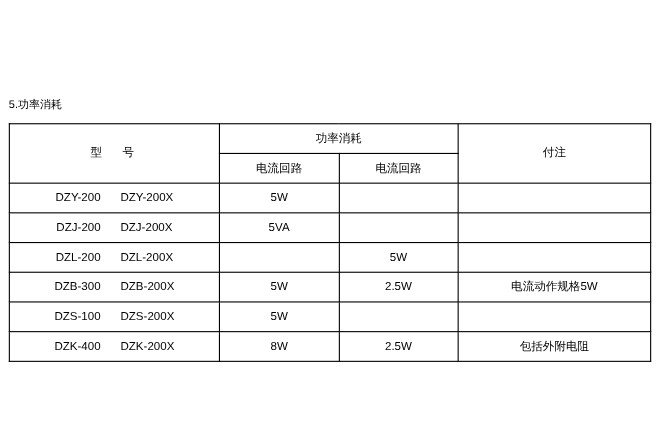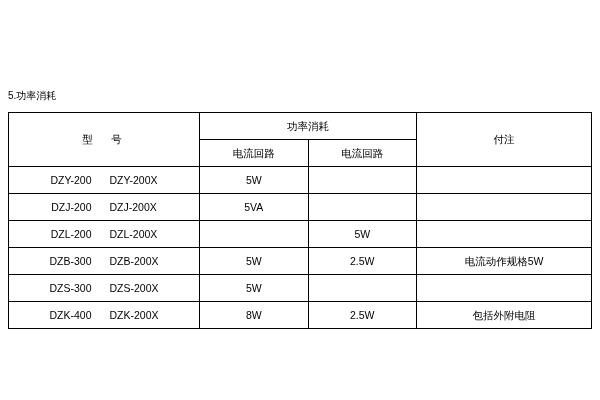"DZS-300" span { text: DZS-300 -> DZS-100 }
